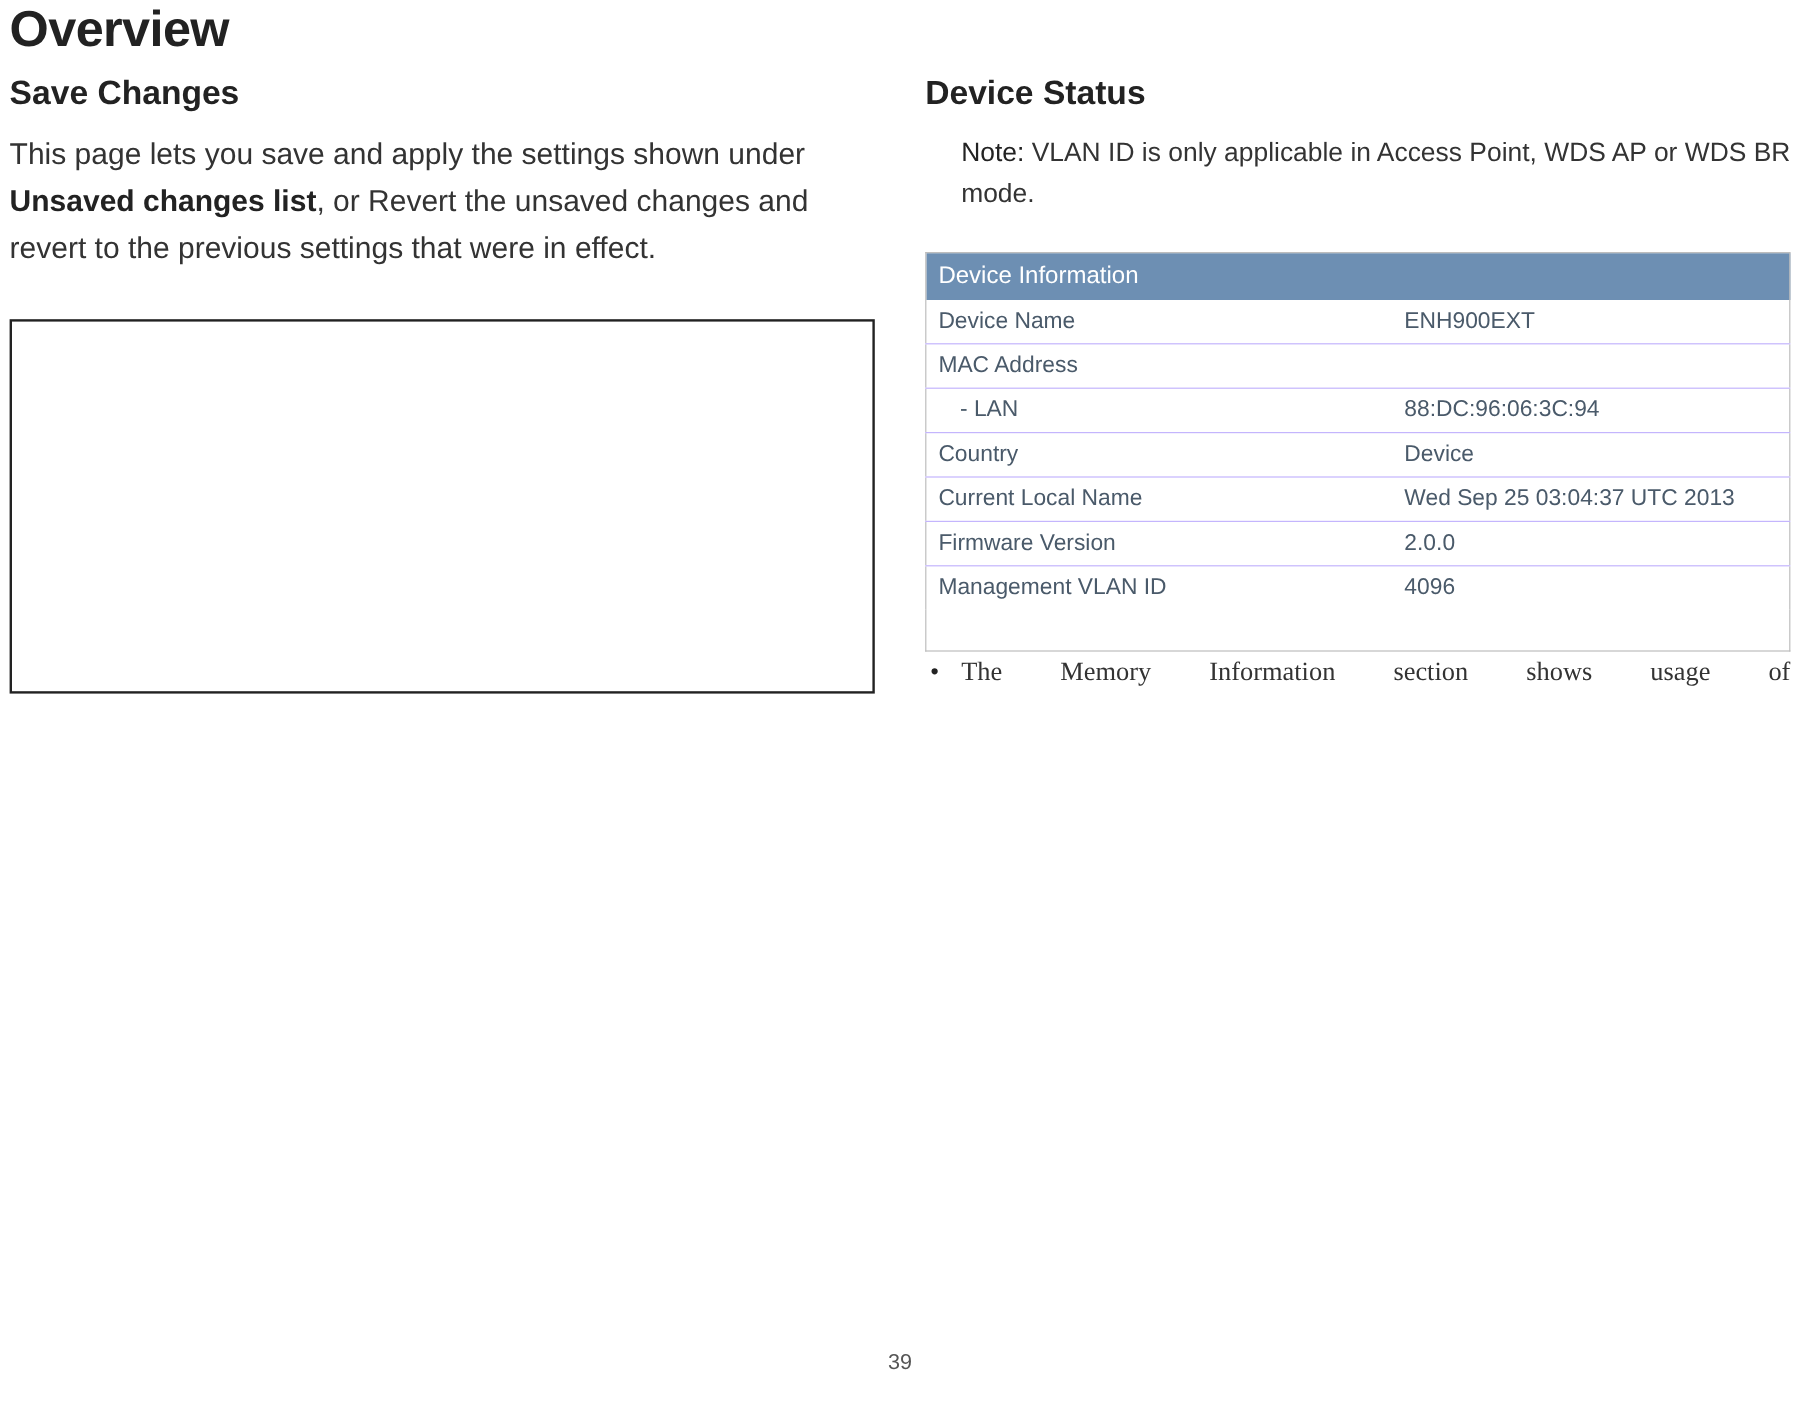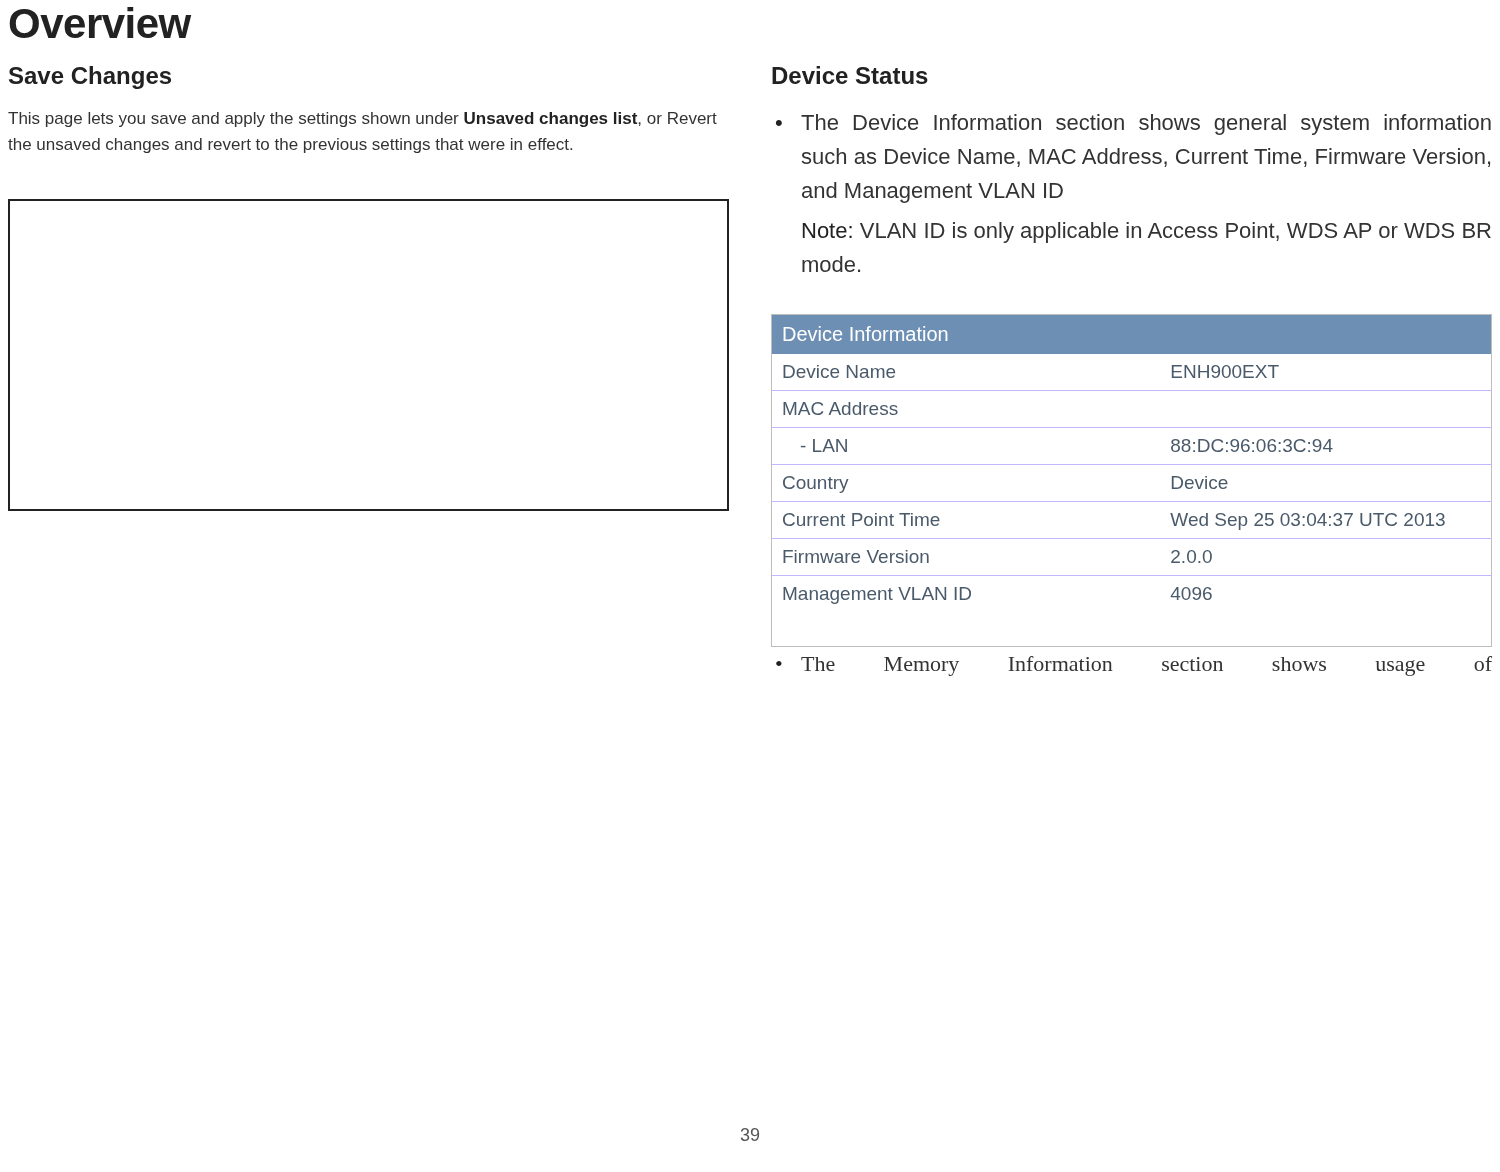"Save Changes" .subheading { font-size: 24px -> 28px }
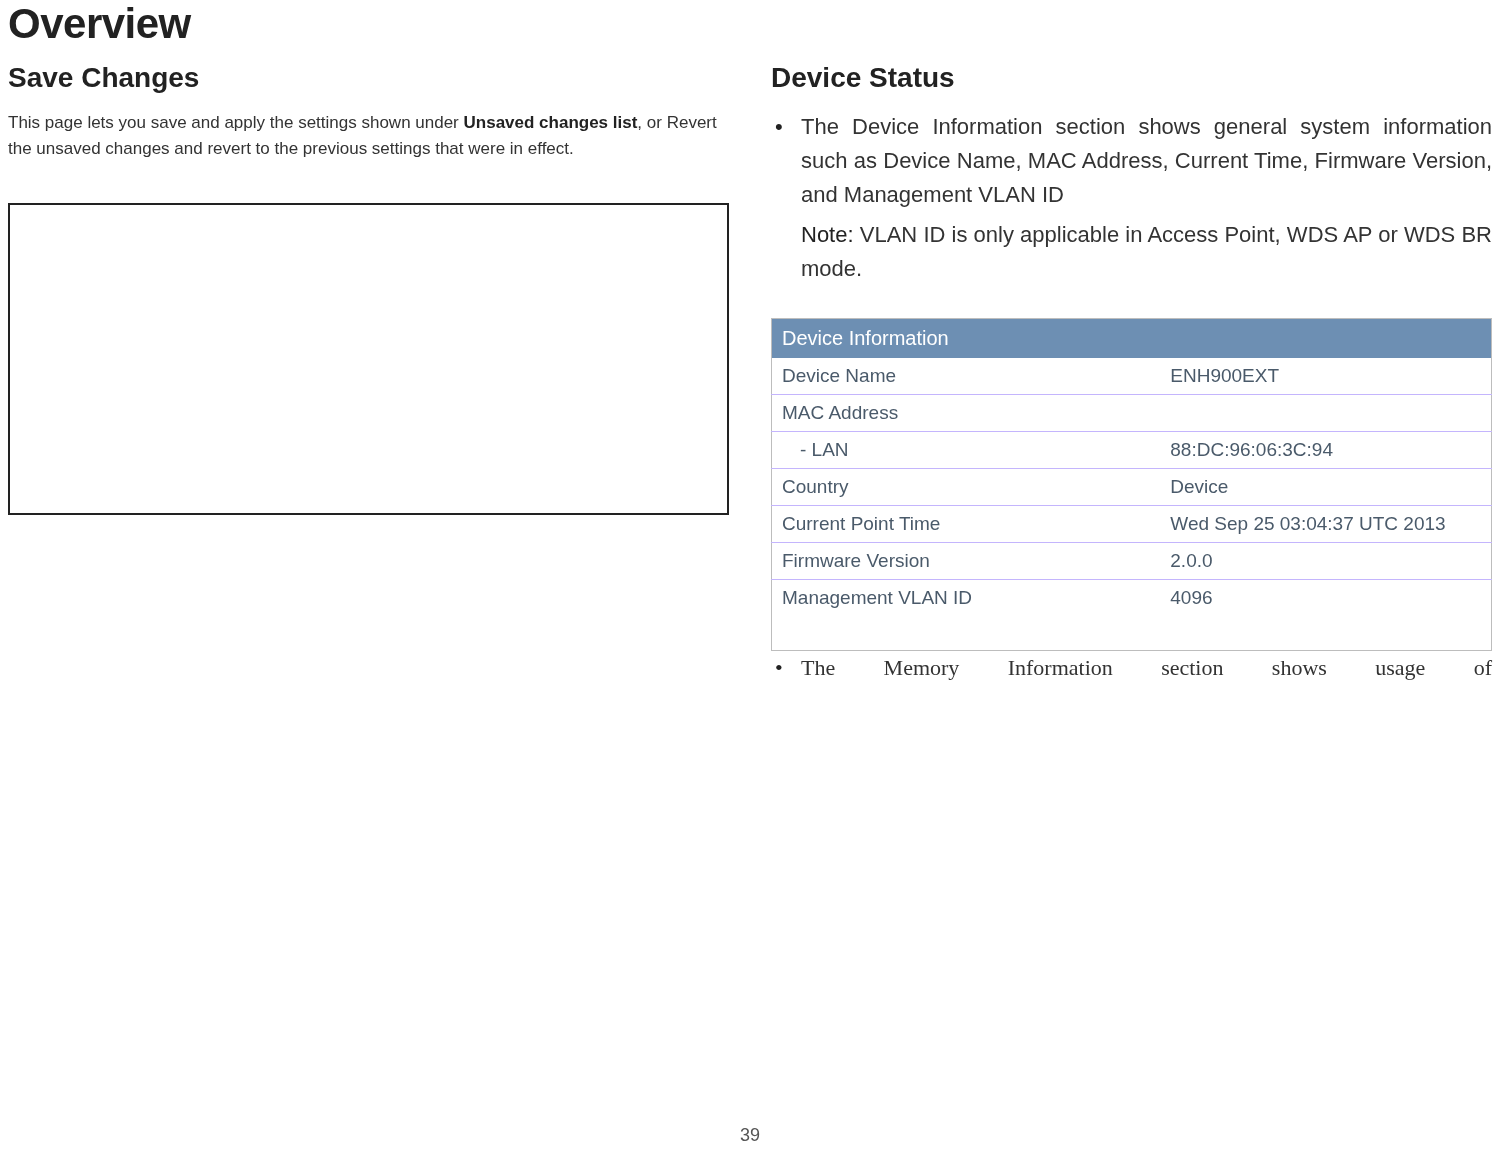"This page lets you save" .para { font-size: 17px -> 25px }
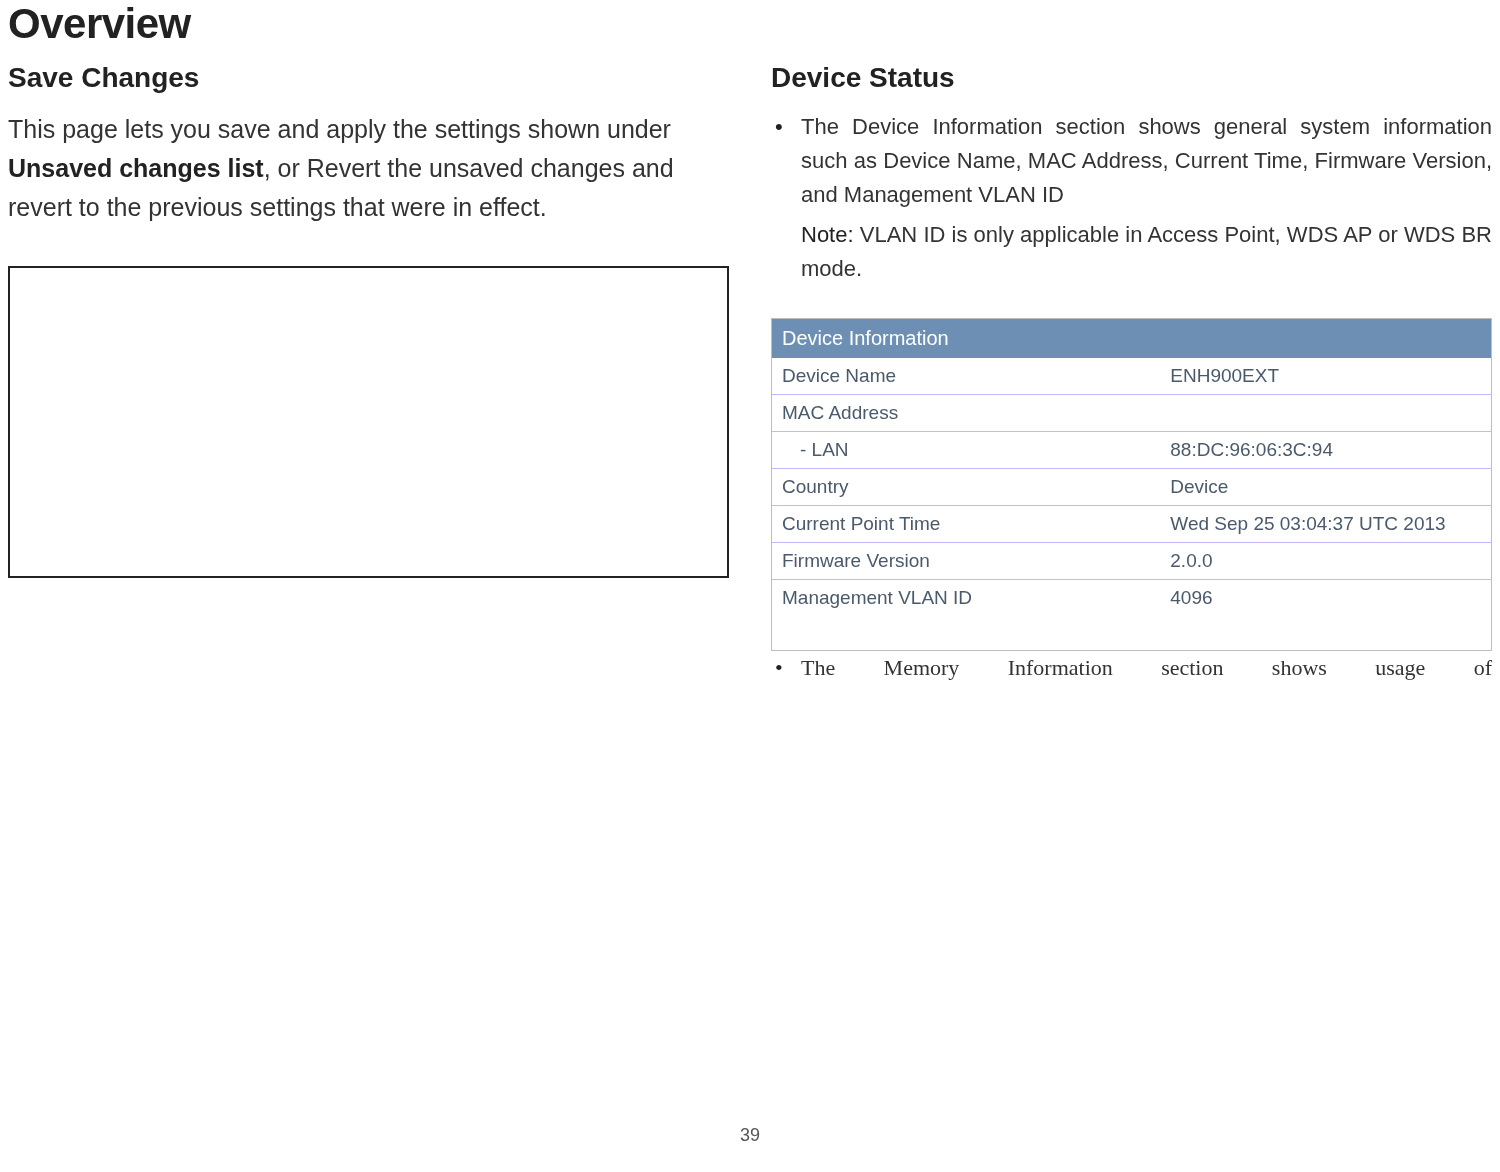"The Device Information section shows" ul.bullets { html: <ul> <li> <span>The </span><span>Device Information</span><span> section shows general system information such as Device Name, MAC Address, Current Time, Firmware Version, and Management VLAN ID</span> </li> </ul> -> none }
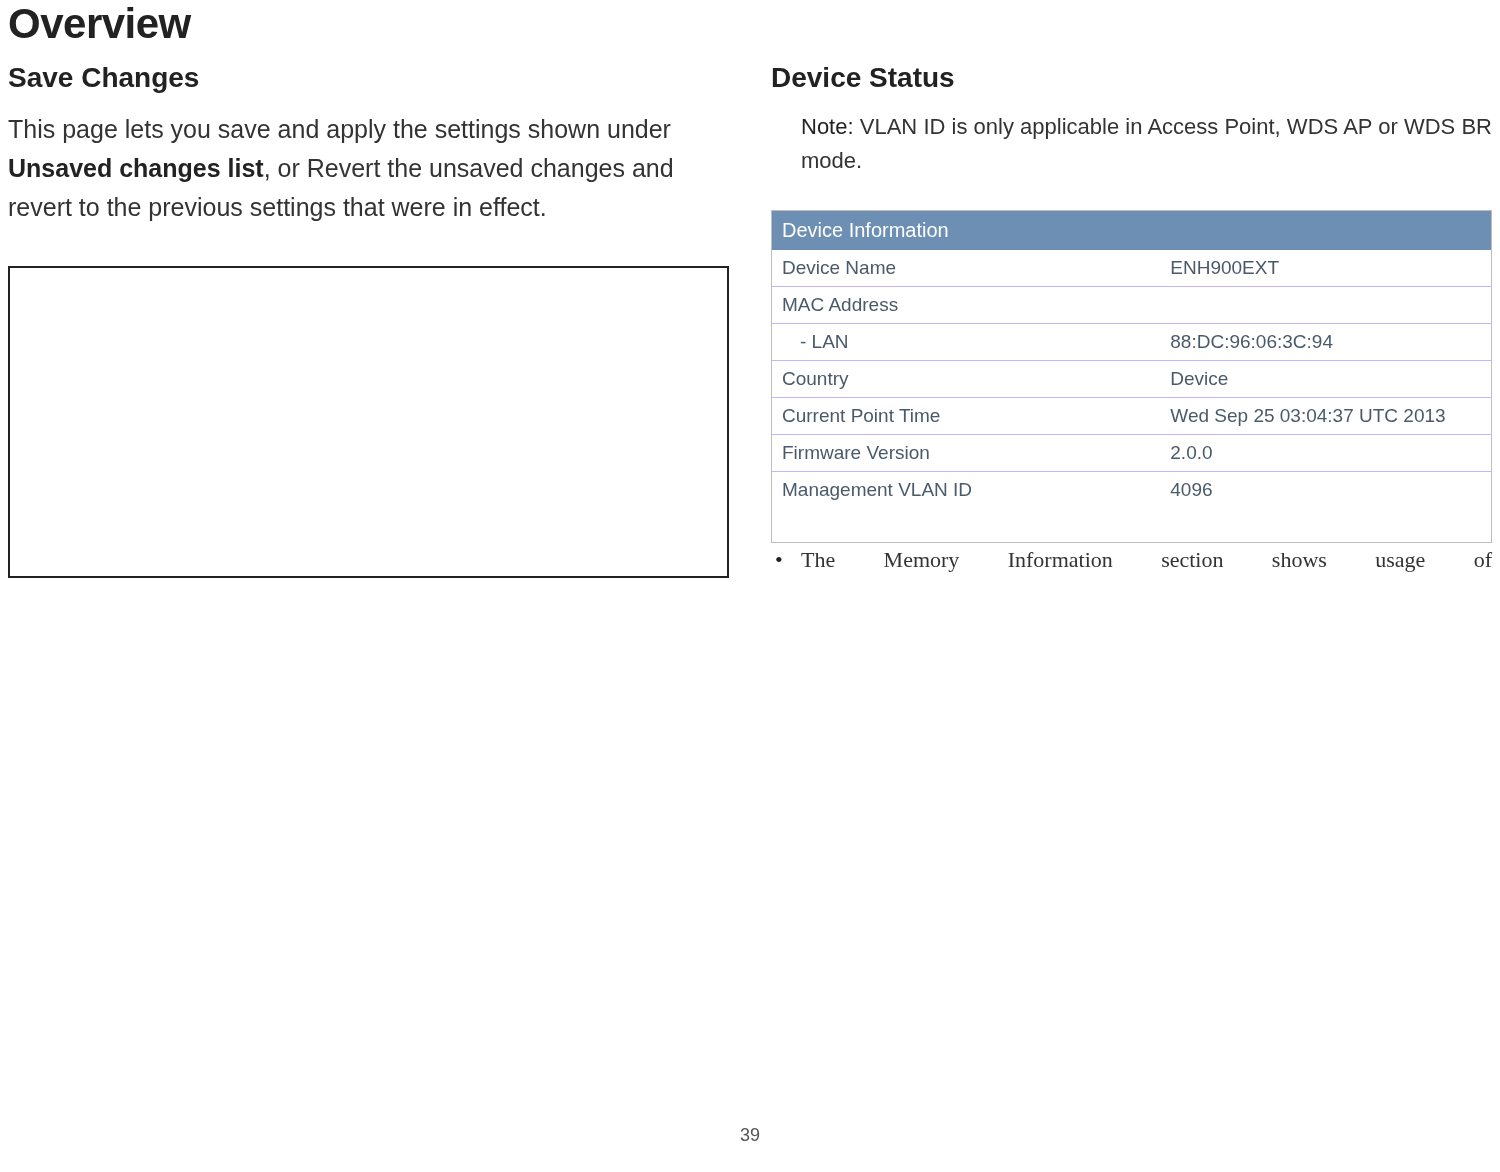"Current Point Time" td.label-cell { text: Point Time -> Local Name }
